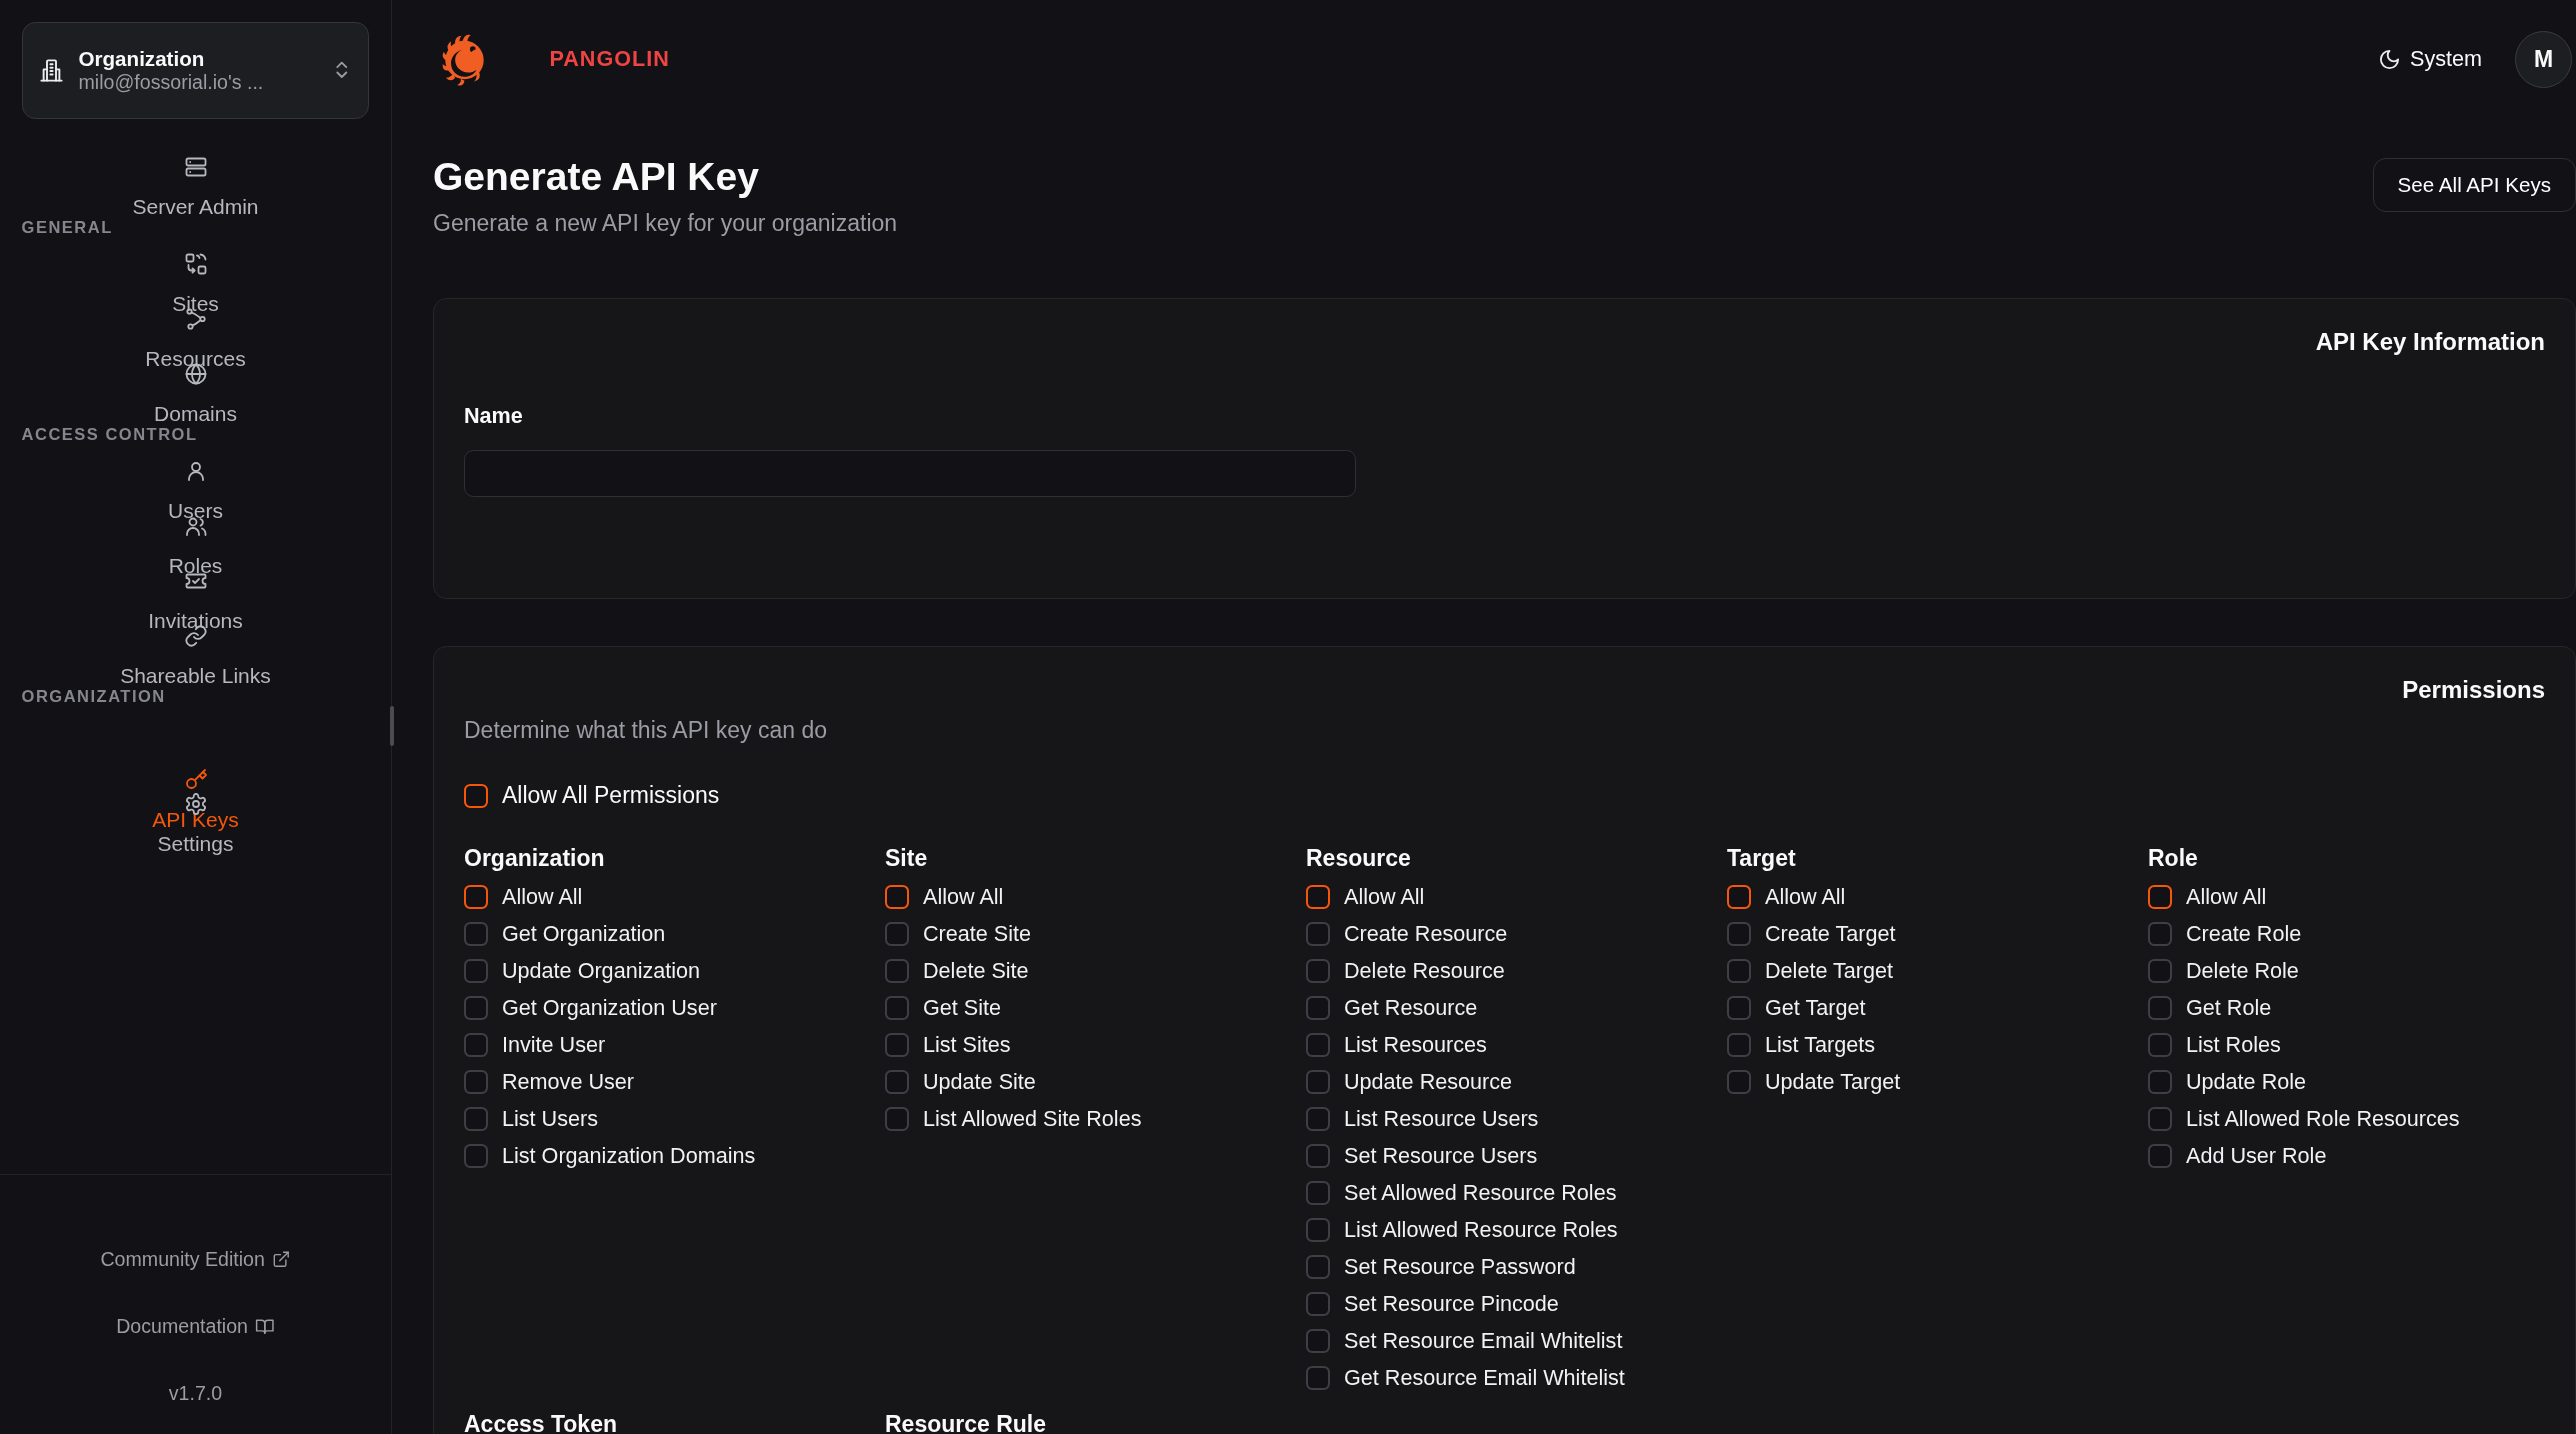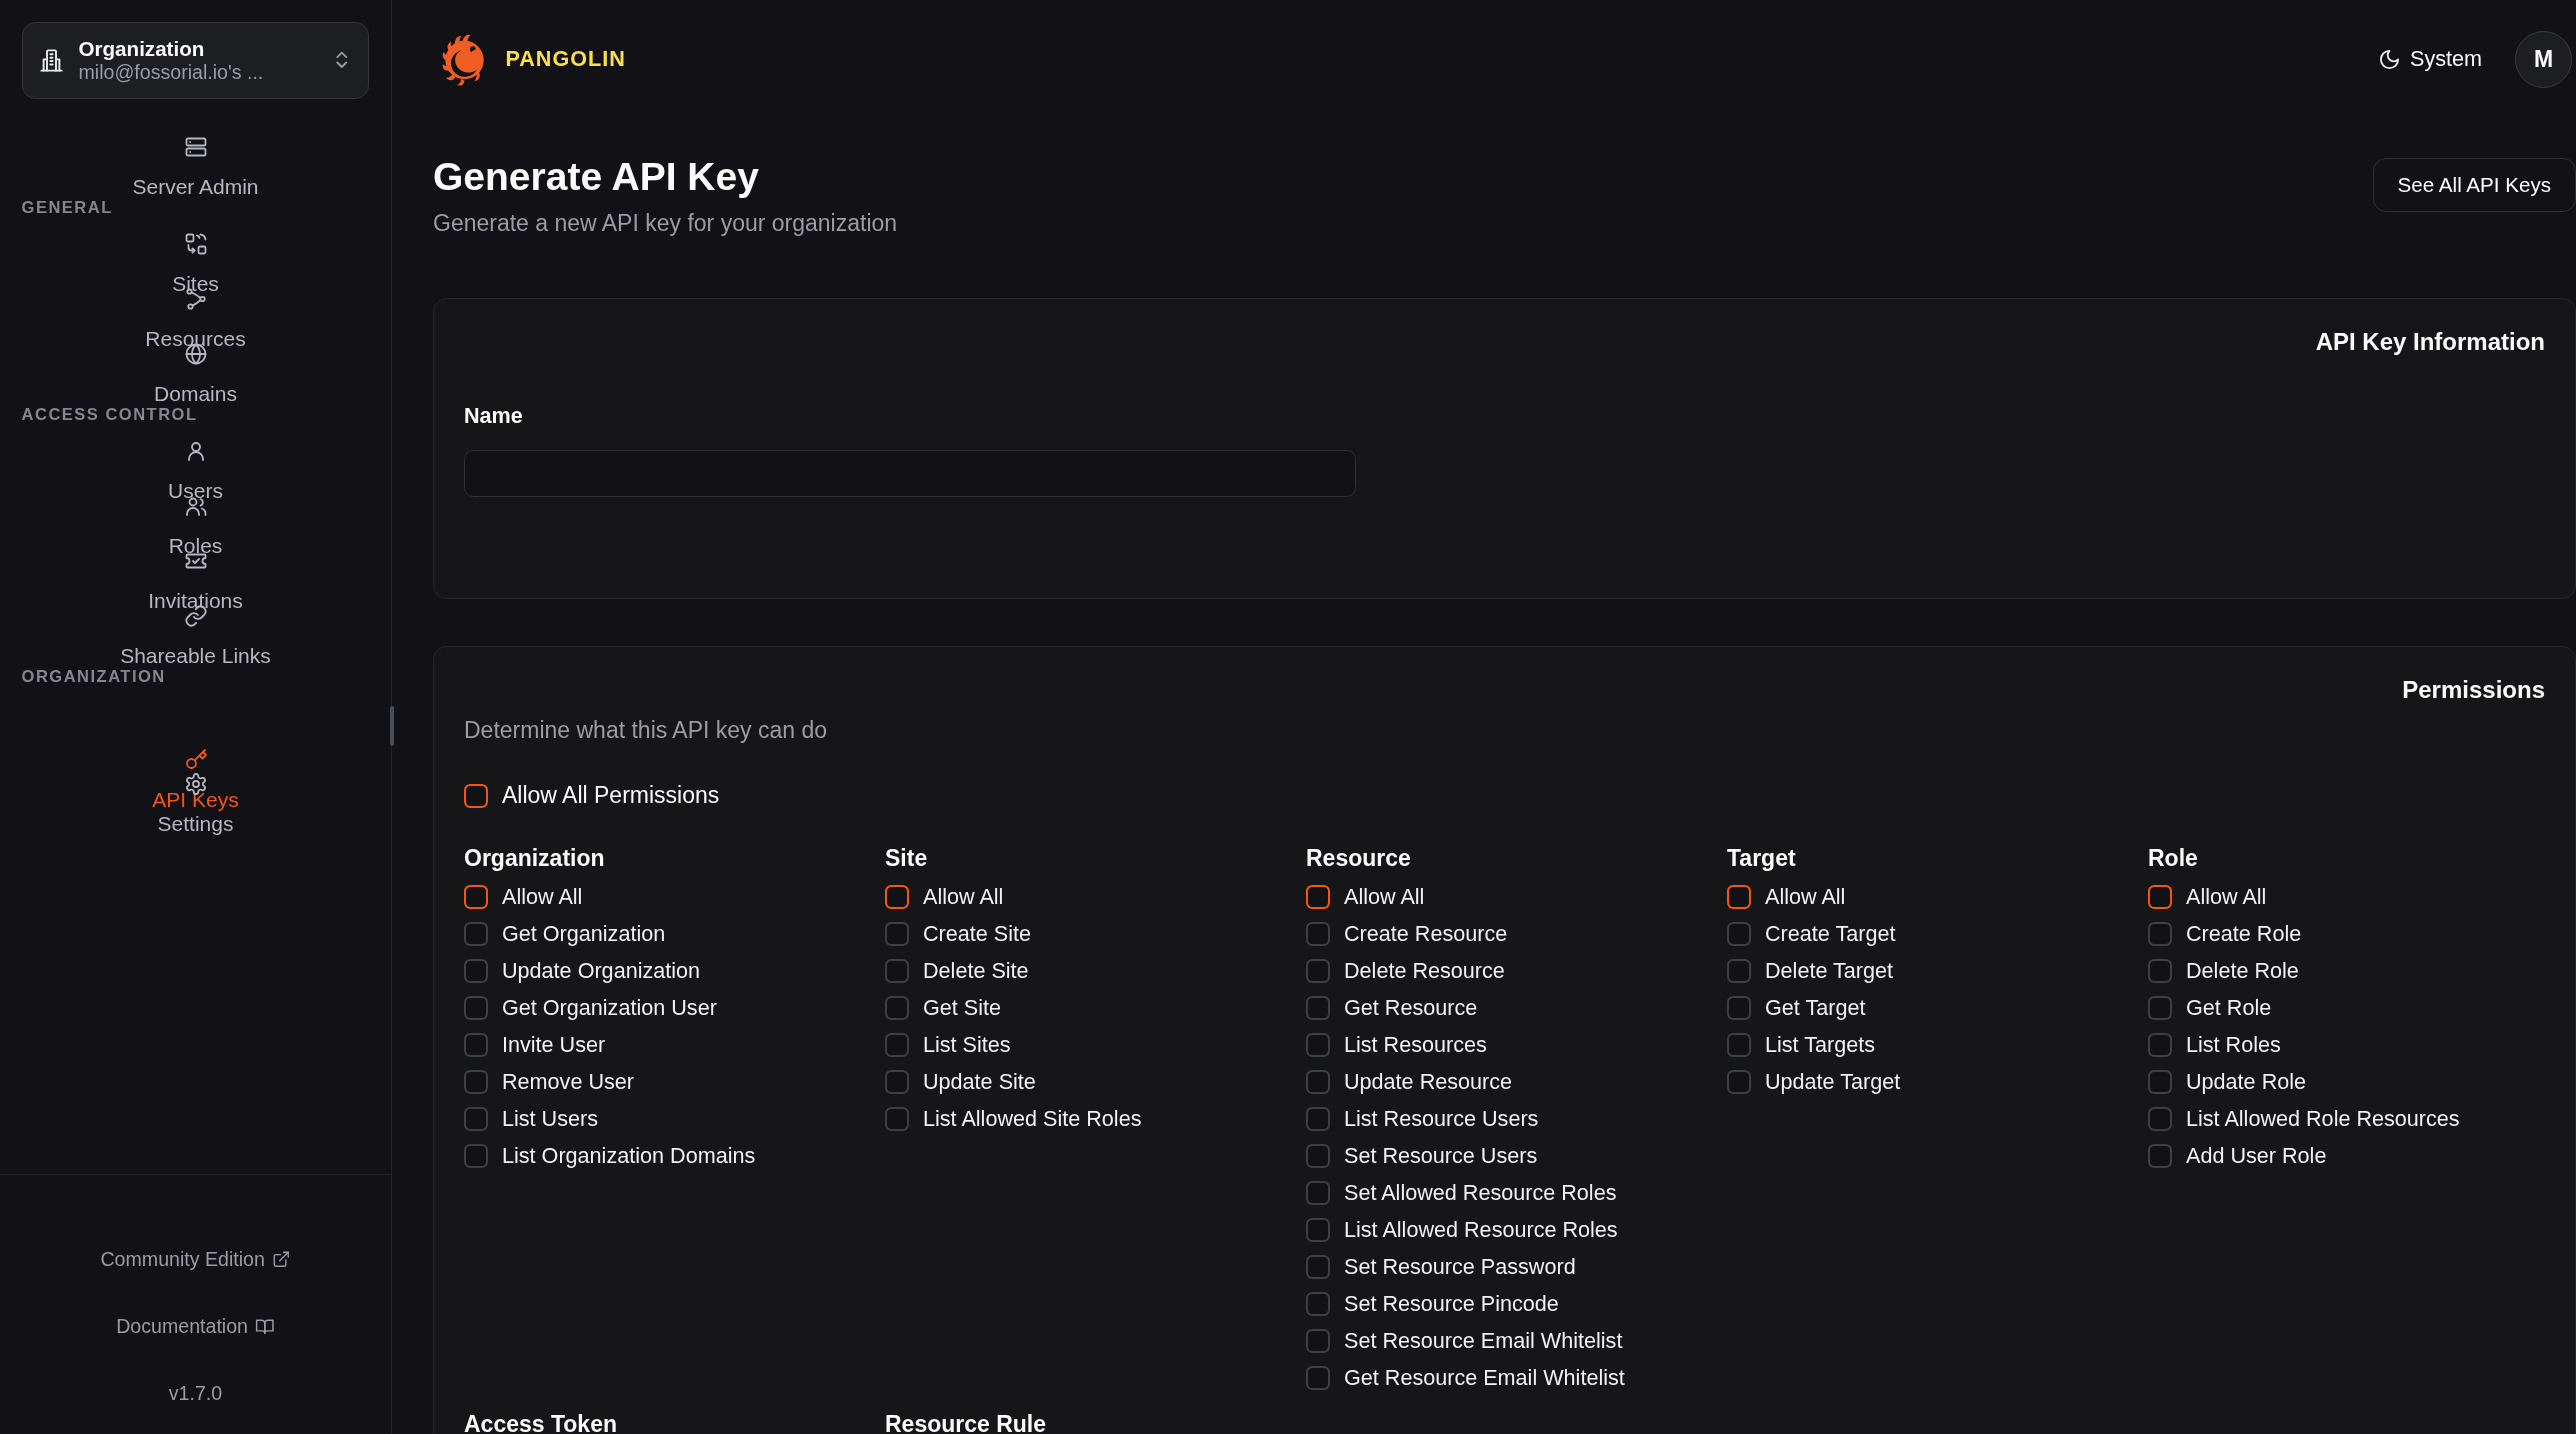"Organization milo@fossorial.io's ..." .org-box { height: 77px -> 97px }
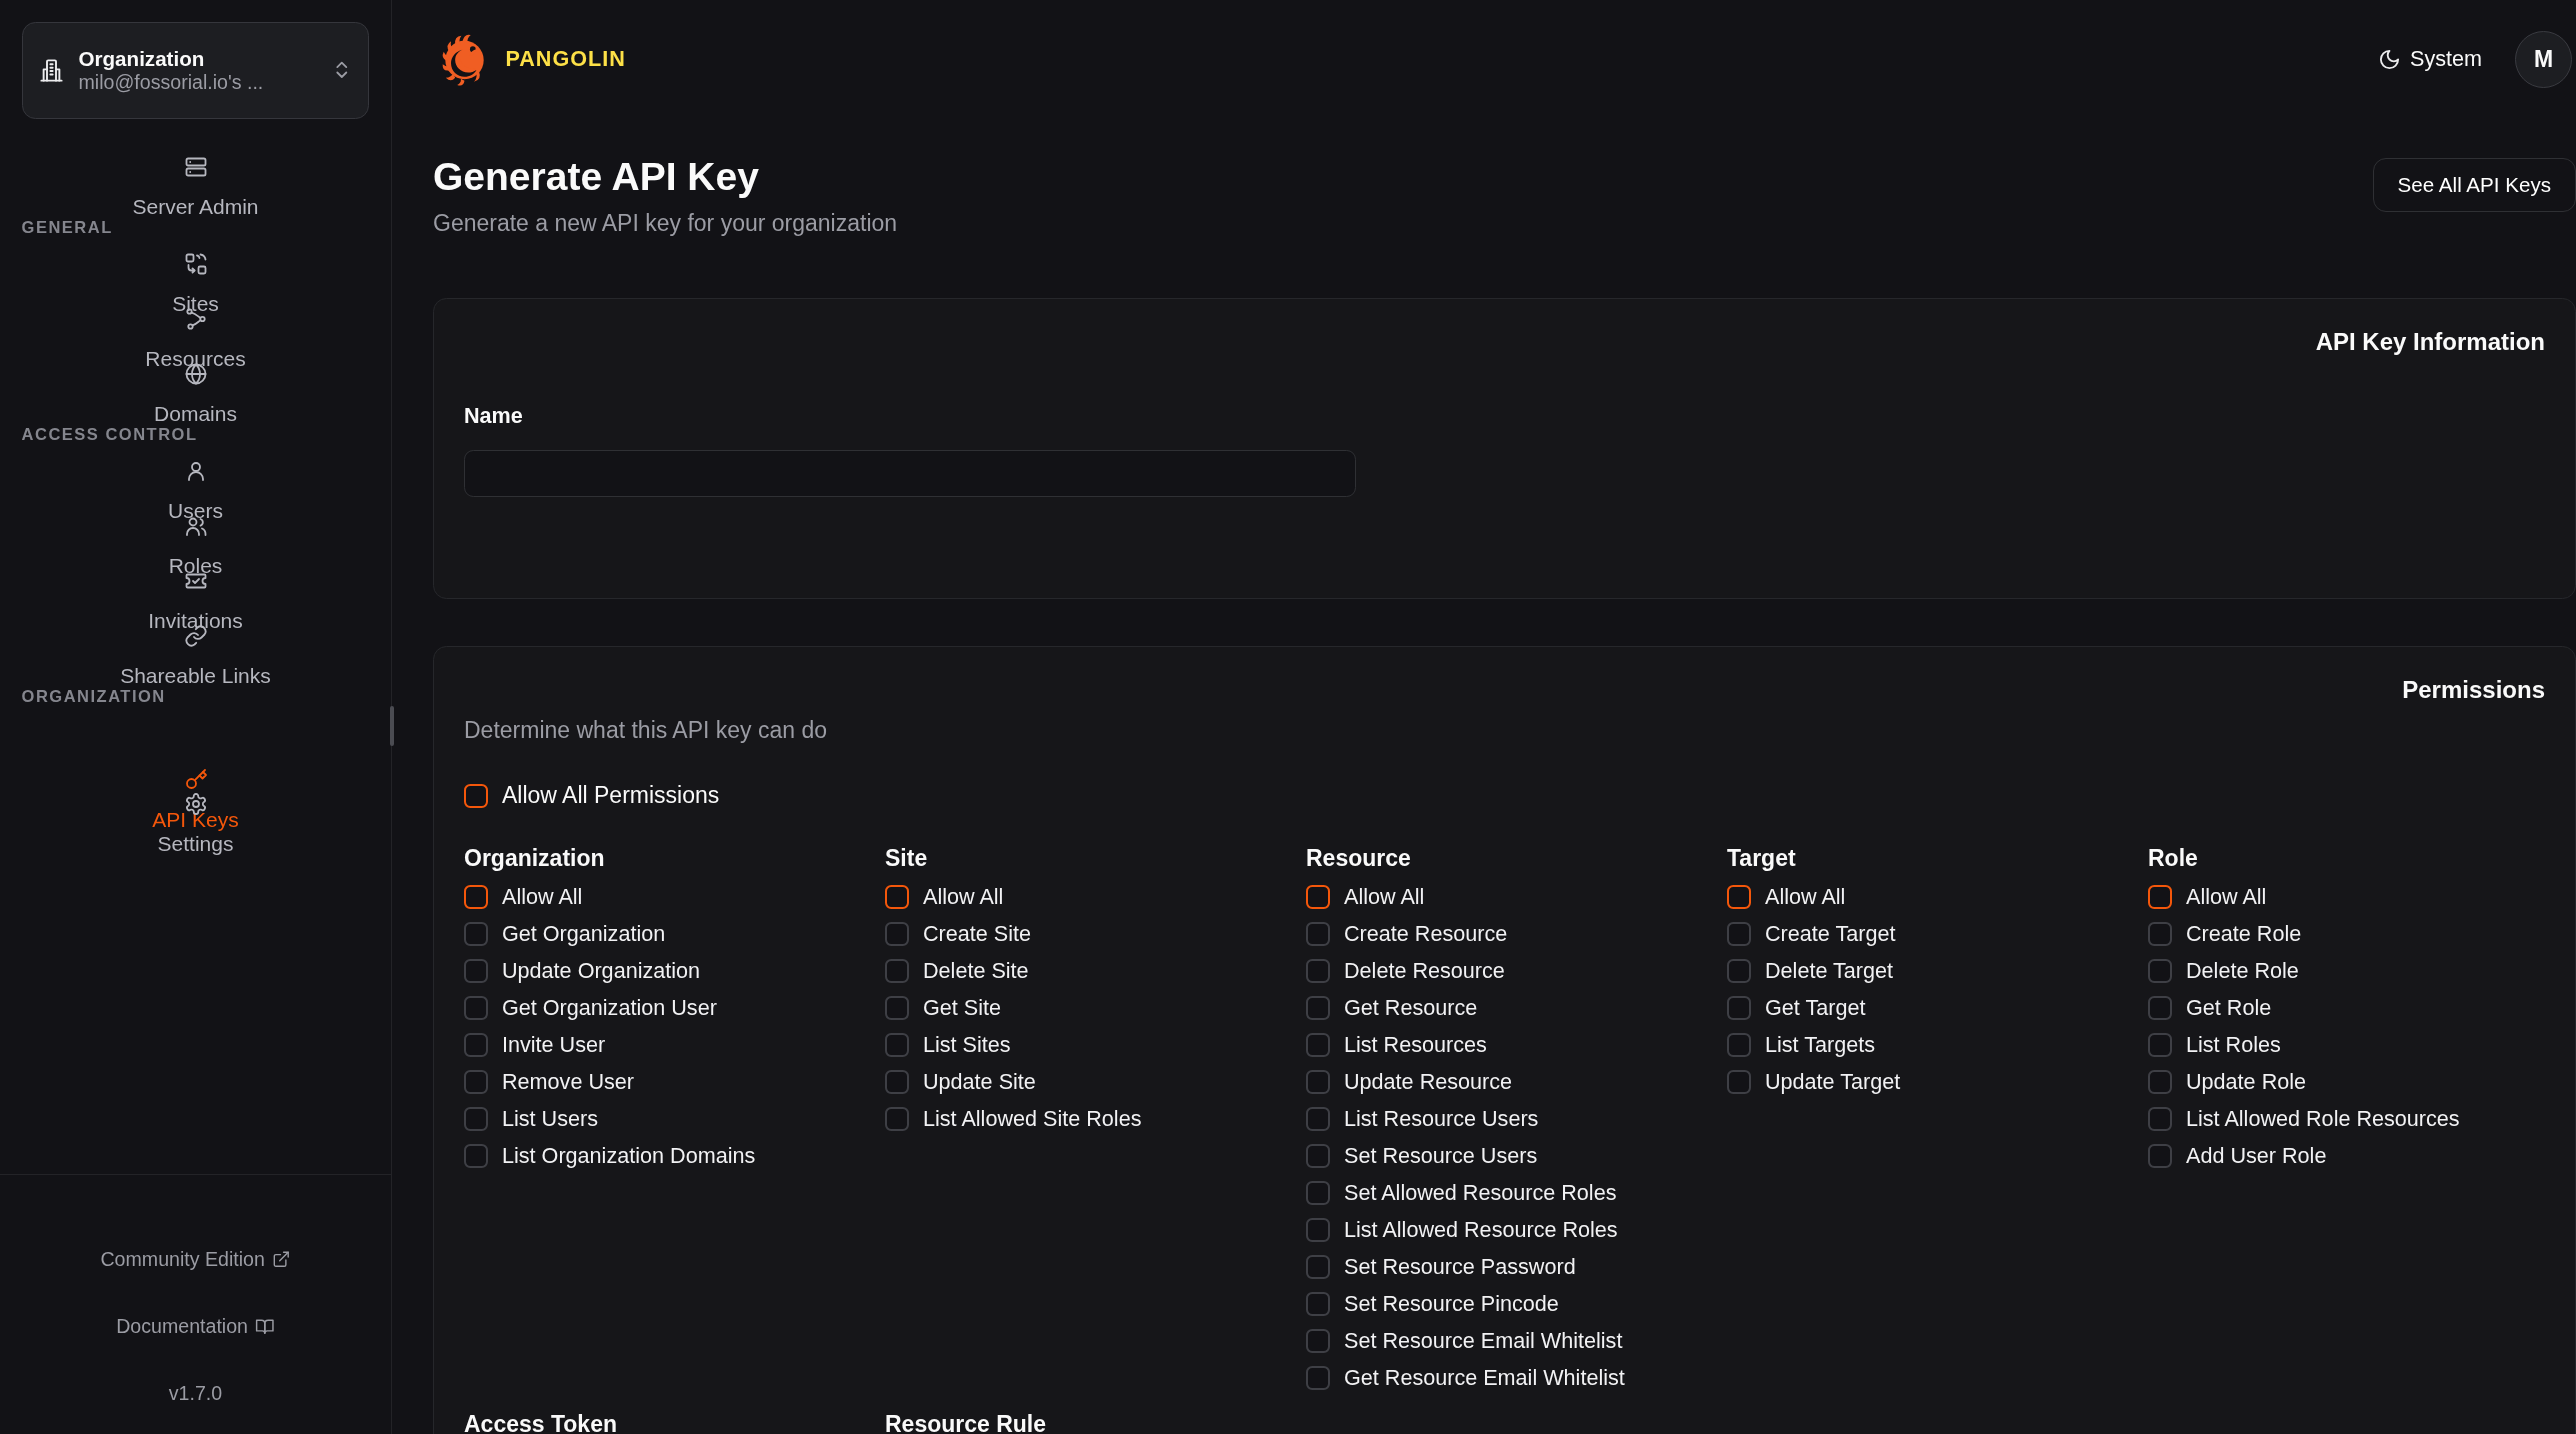"PANGOLIN" .brand-name { color: #fde047 -> #ef4444; margin-left: none -> 44px }
